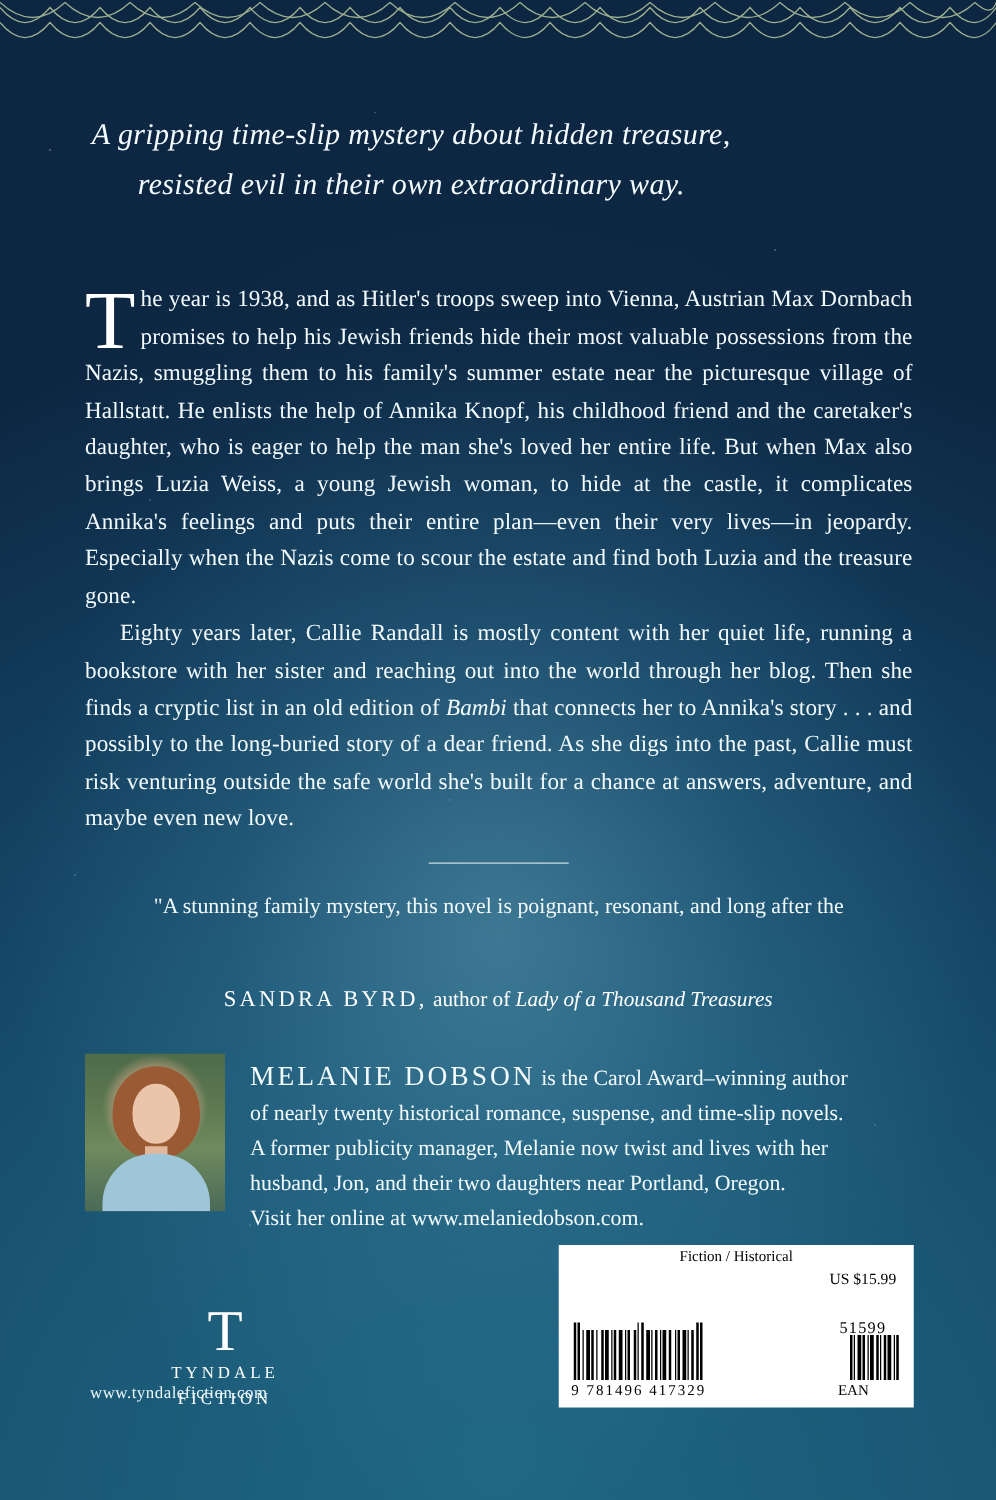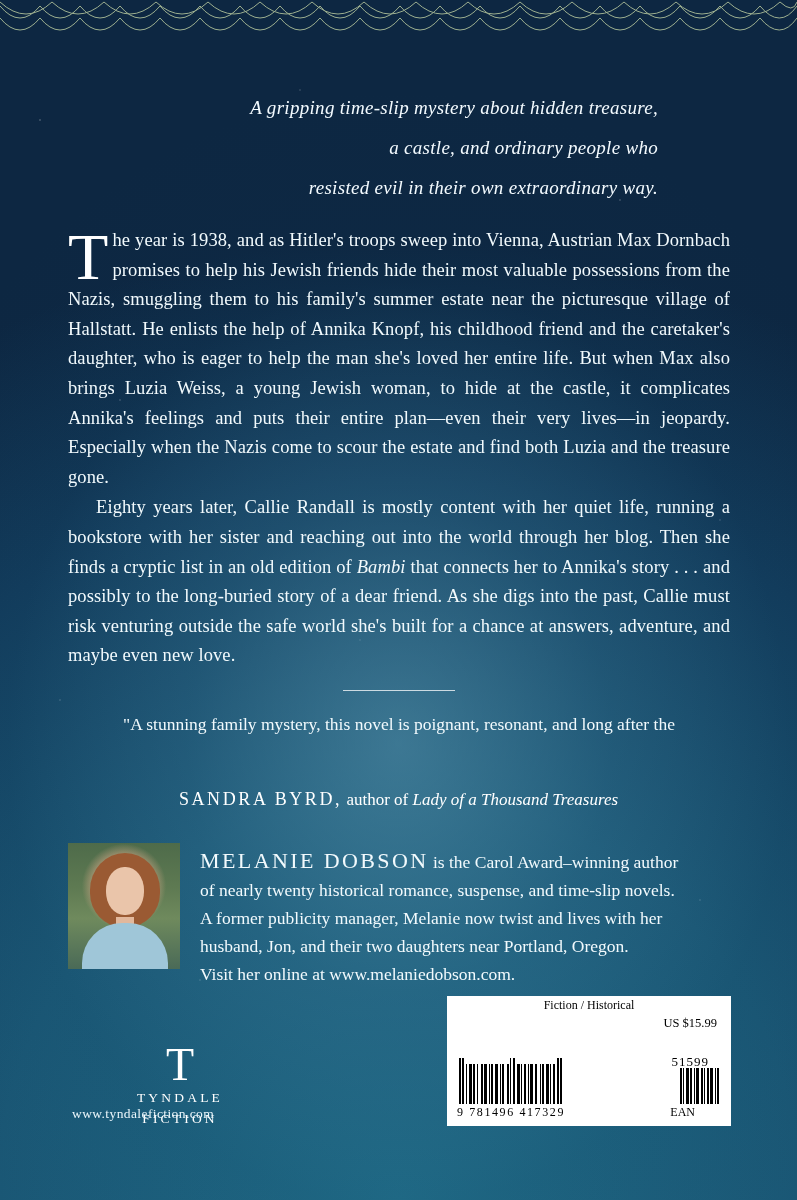"A gripping time-slip mystery about" .tagline { font-size: 19px -> 24px; text-align: right -> center }
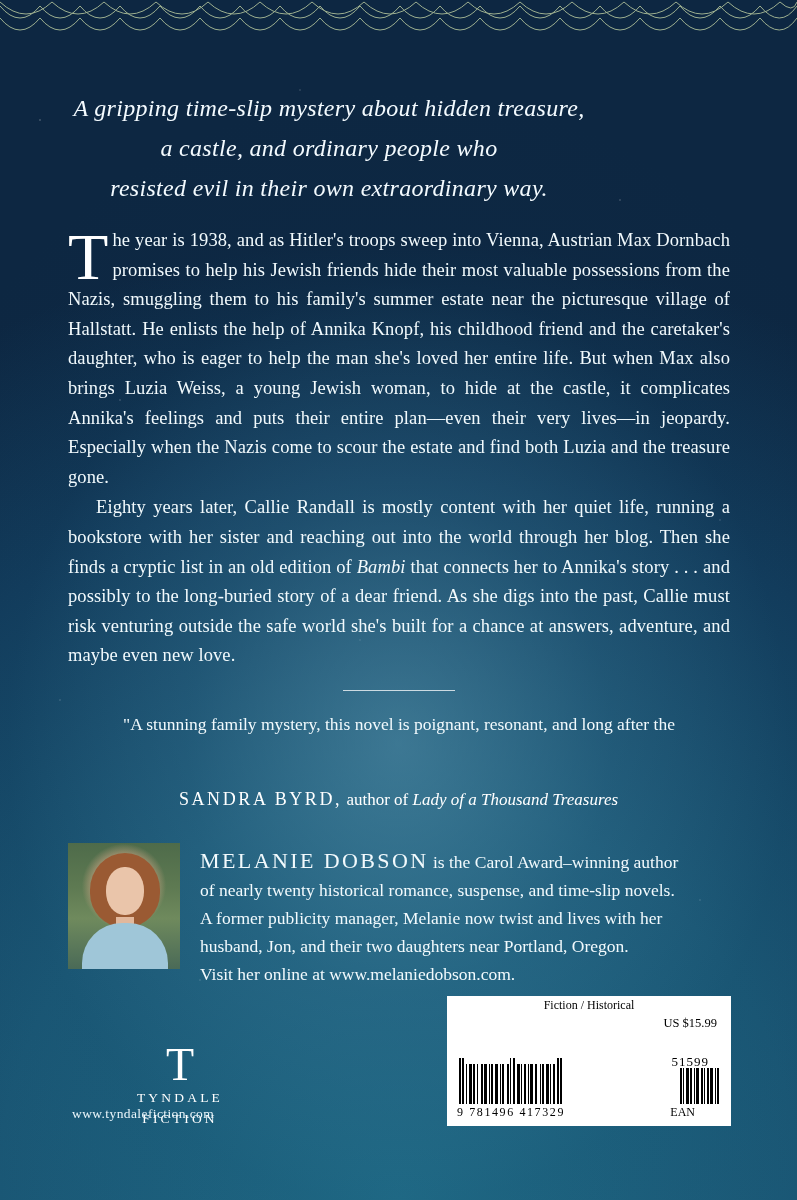"a castle, and ordinary people" div { html: <div>a castle, and ordinary people who</div> -> none }
